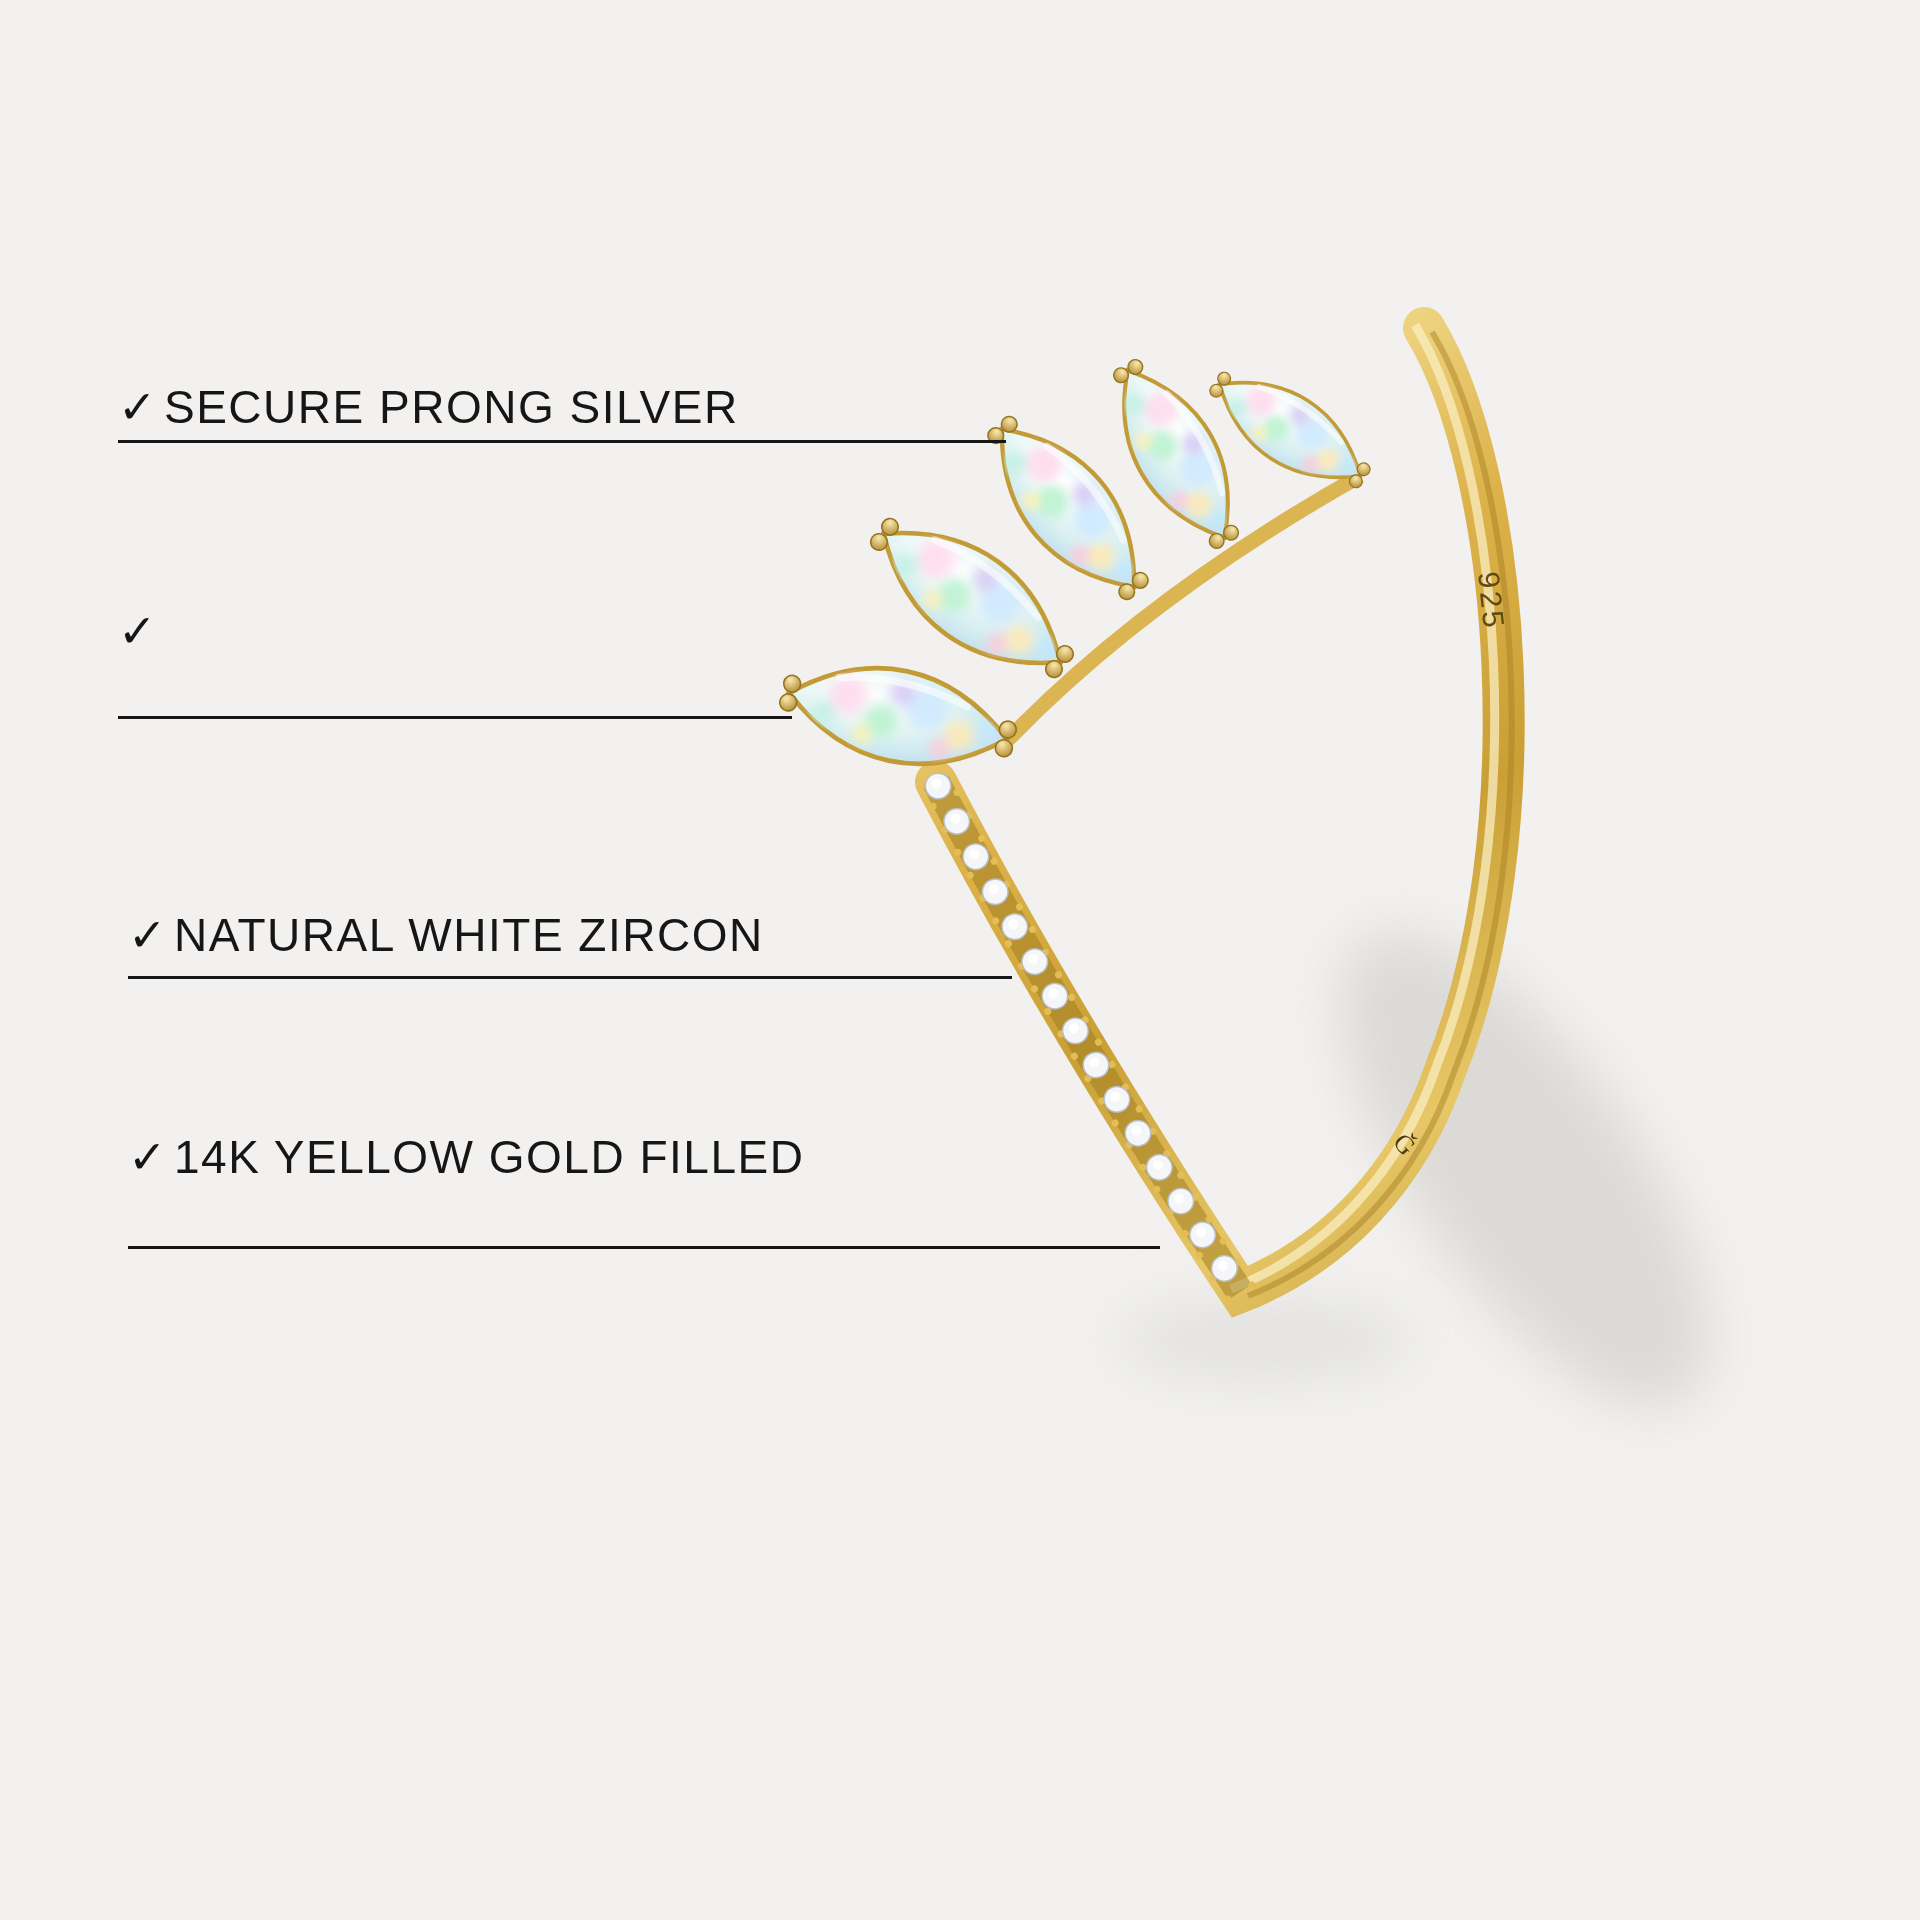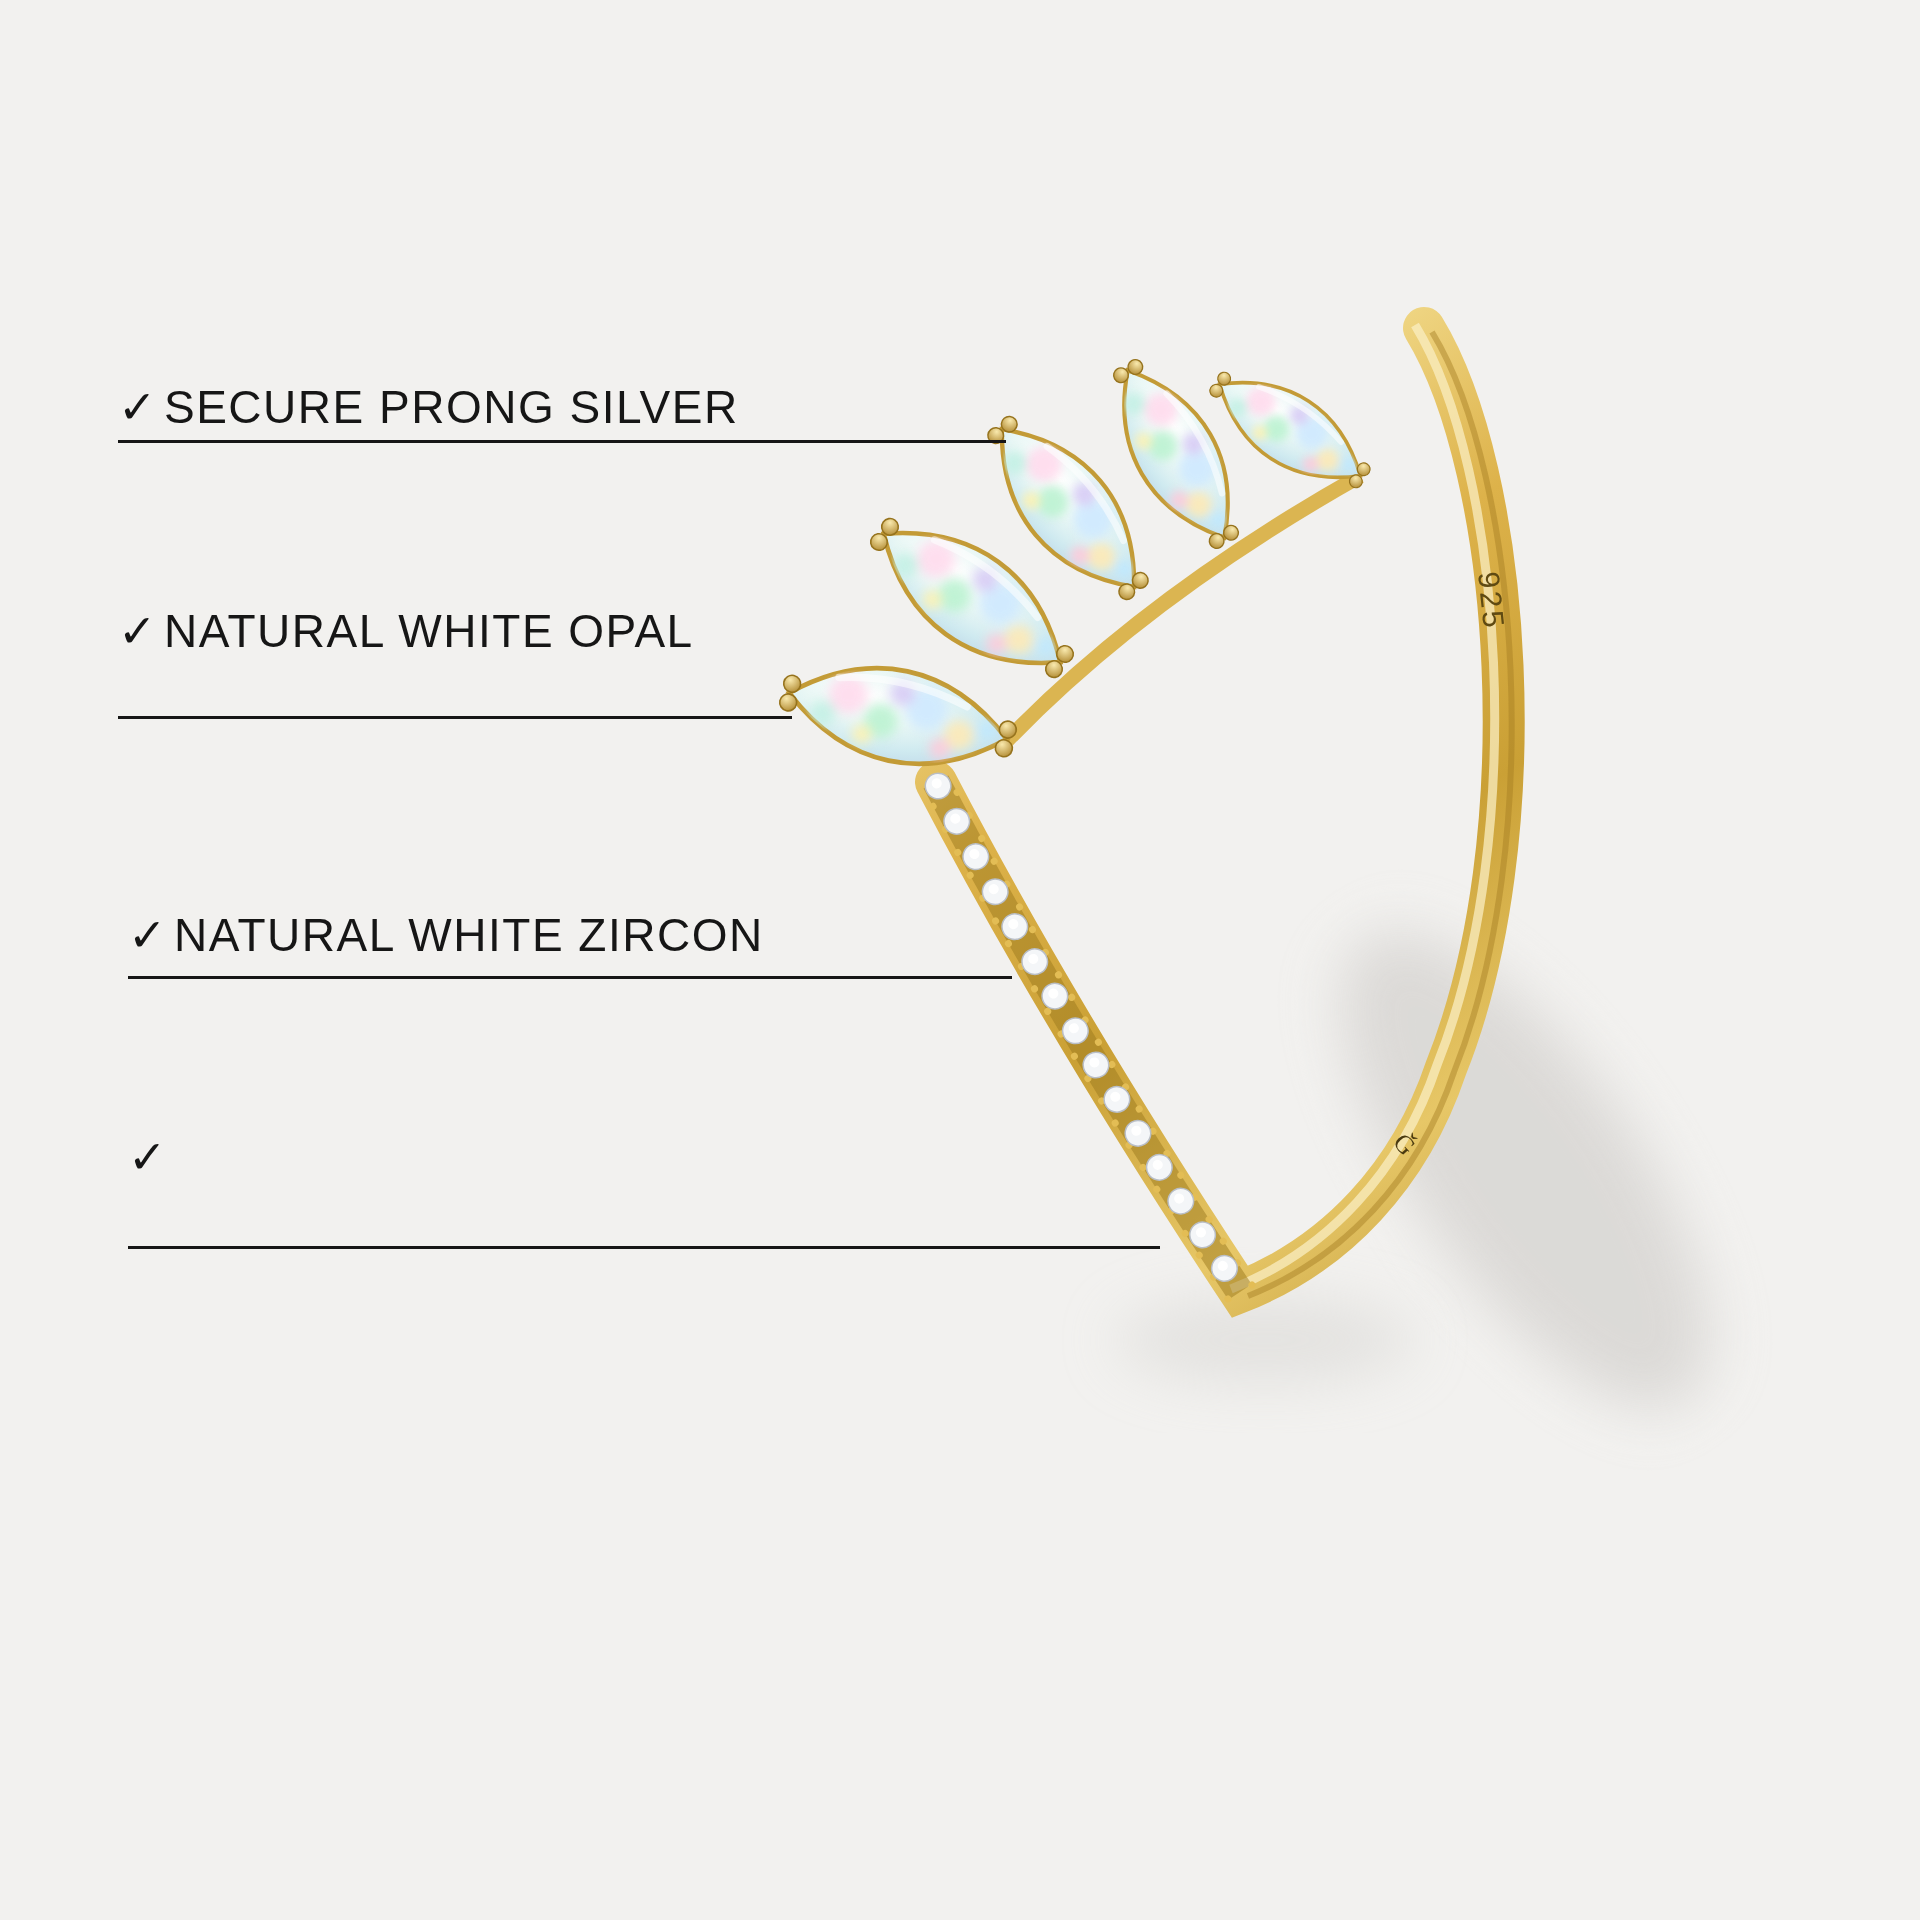"NATURAL WHITE OPAL" span { html: <span>NATURAL WHITE OPAL</span> -> none }
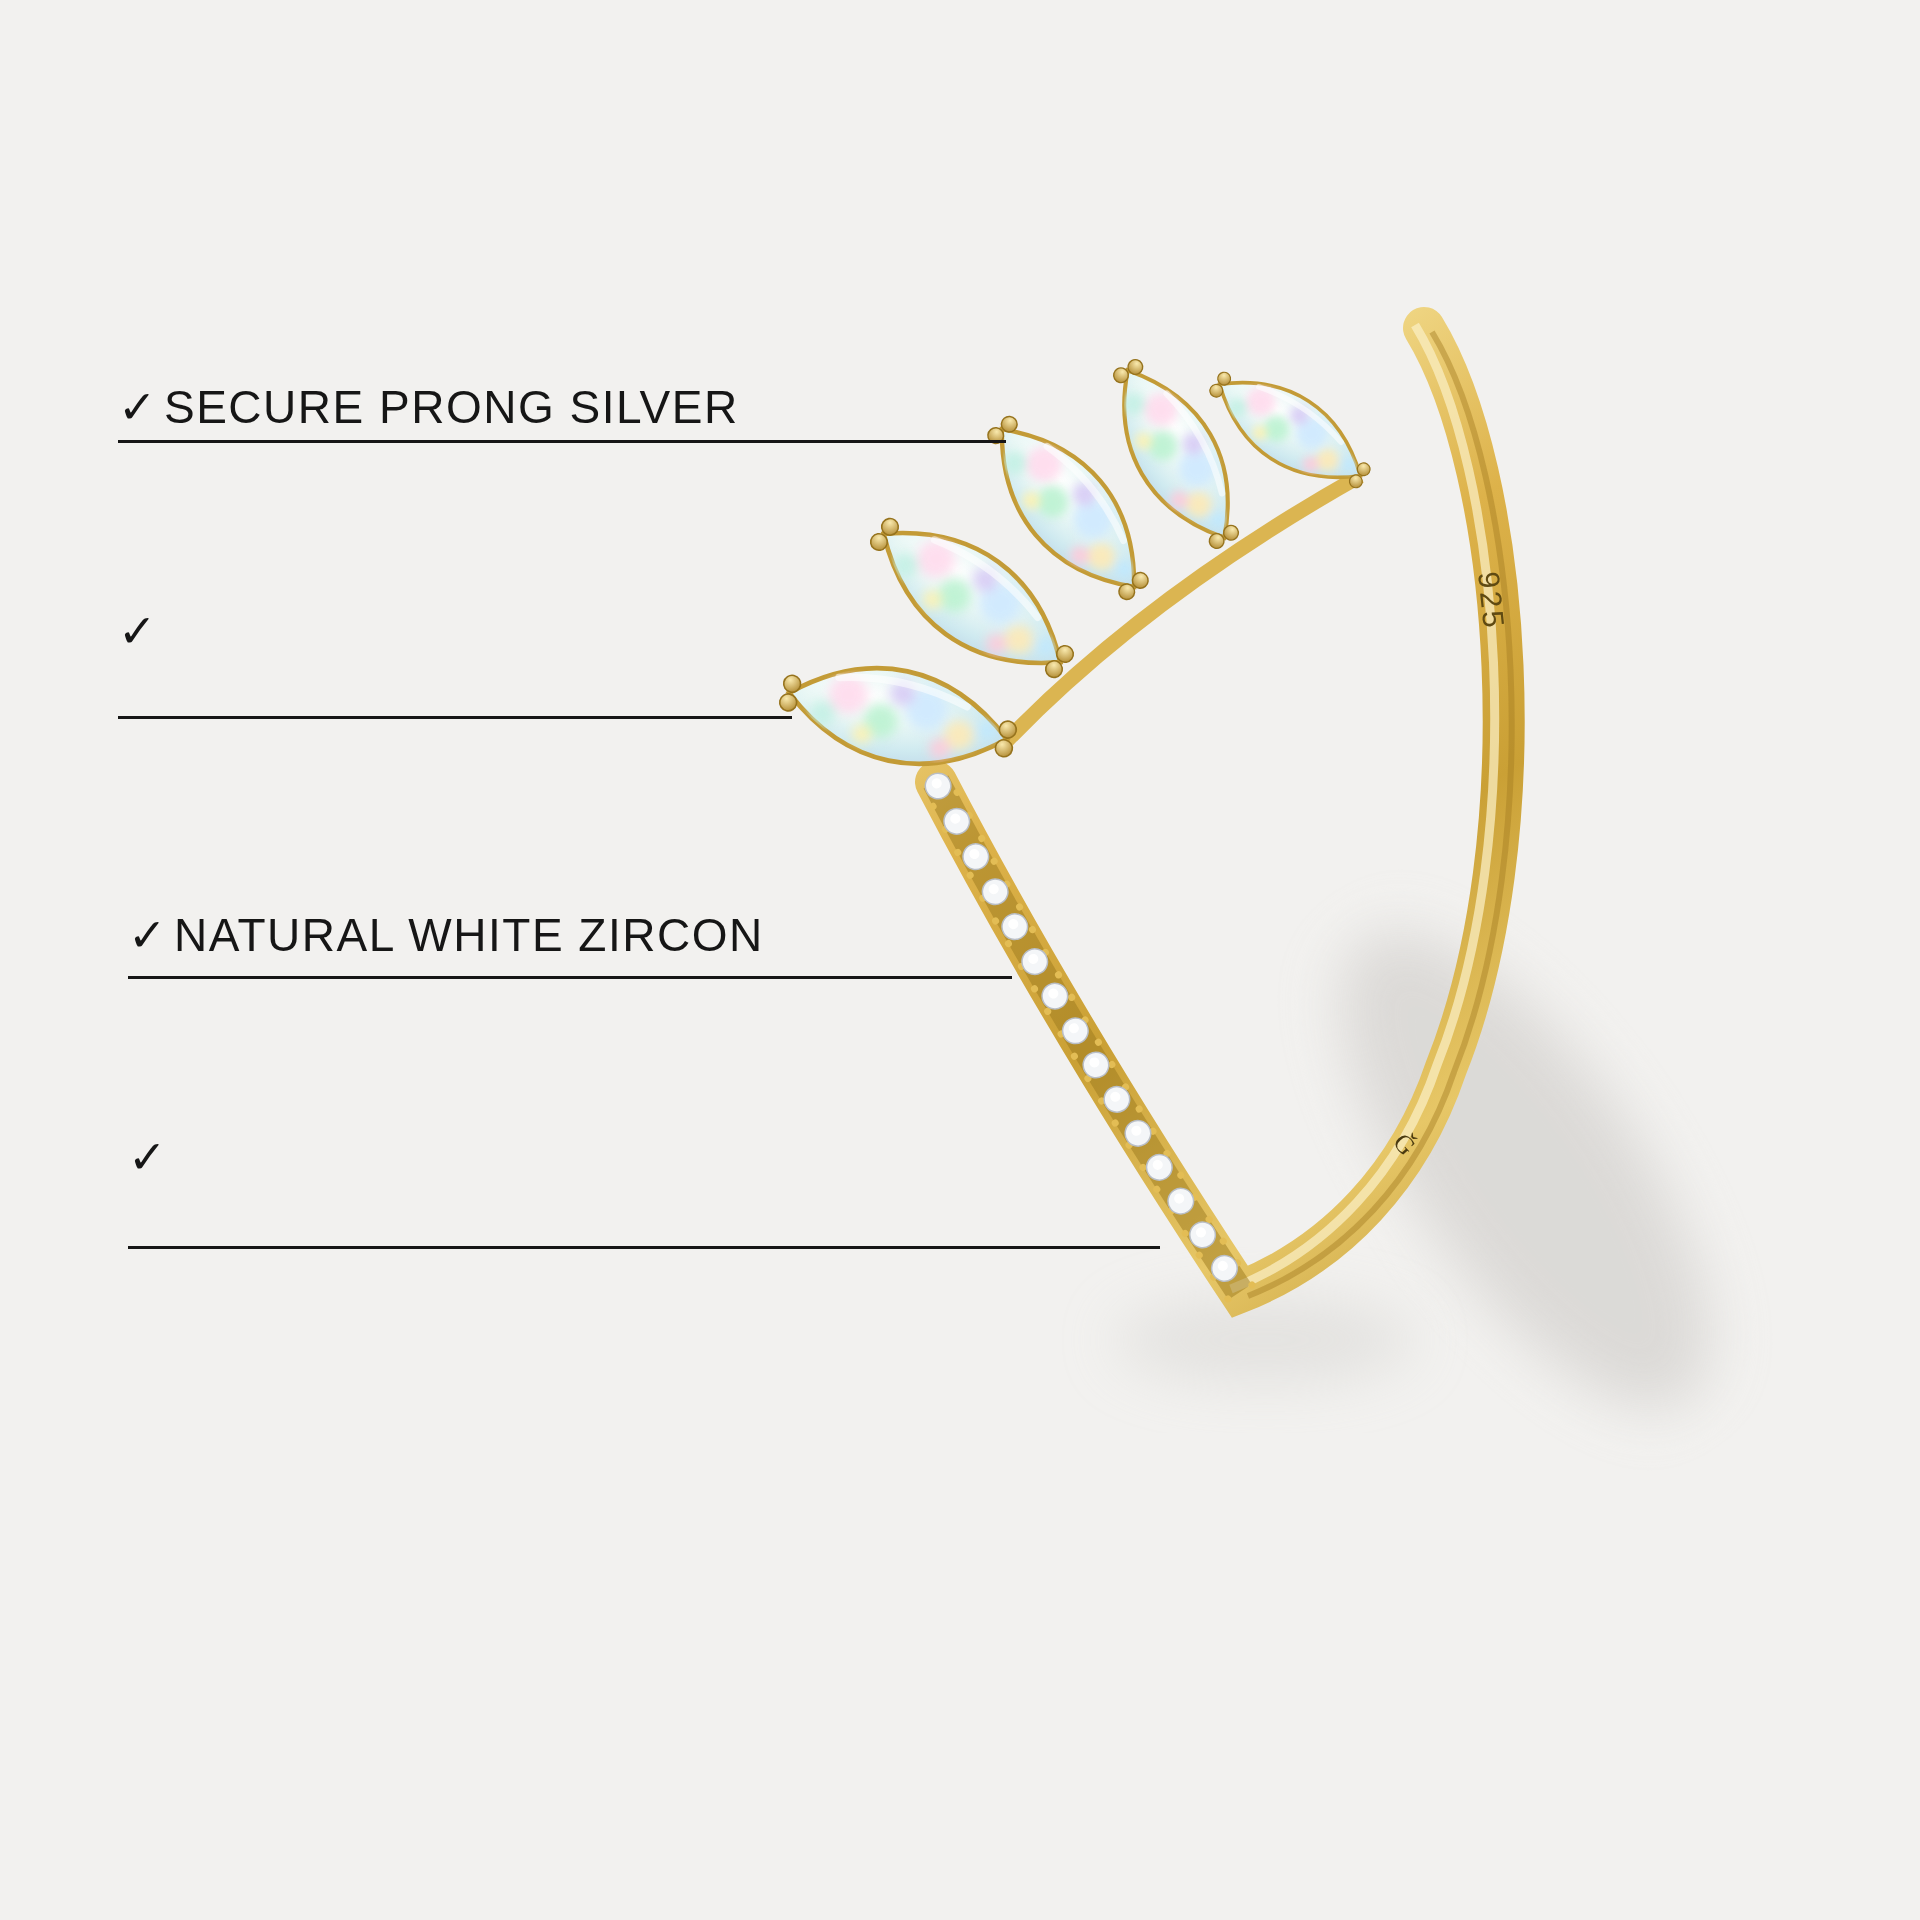"14K YELLOW GOLD FILLED" span { html: none -> <span>14K YELLOW GOLD FILLED</span> }
